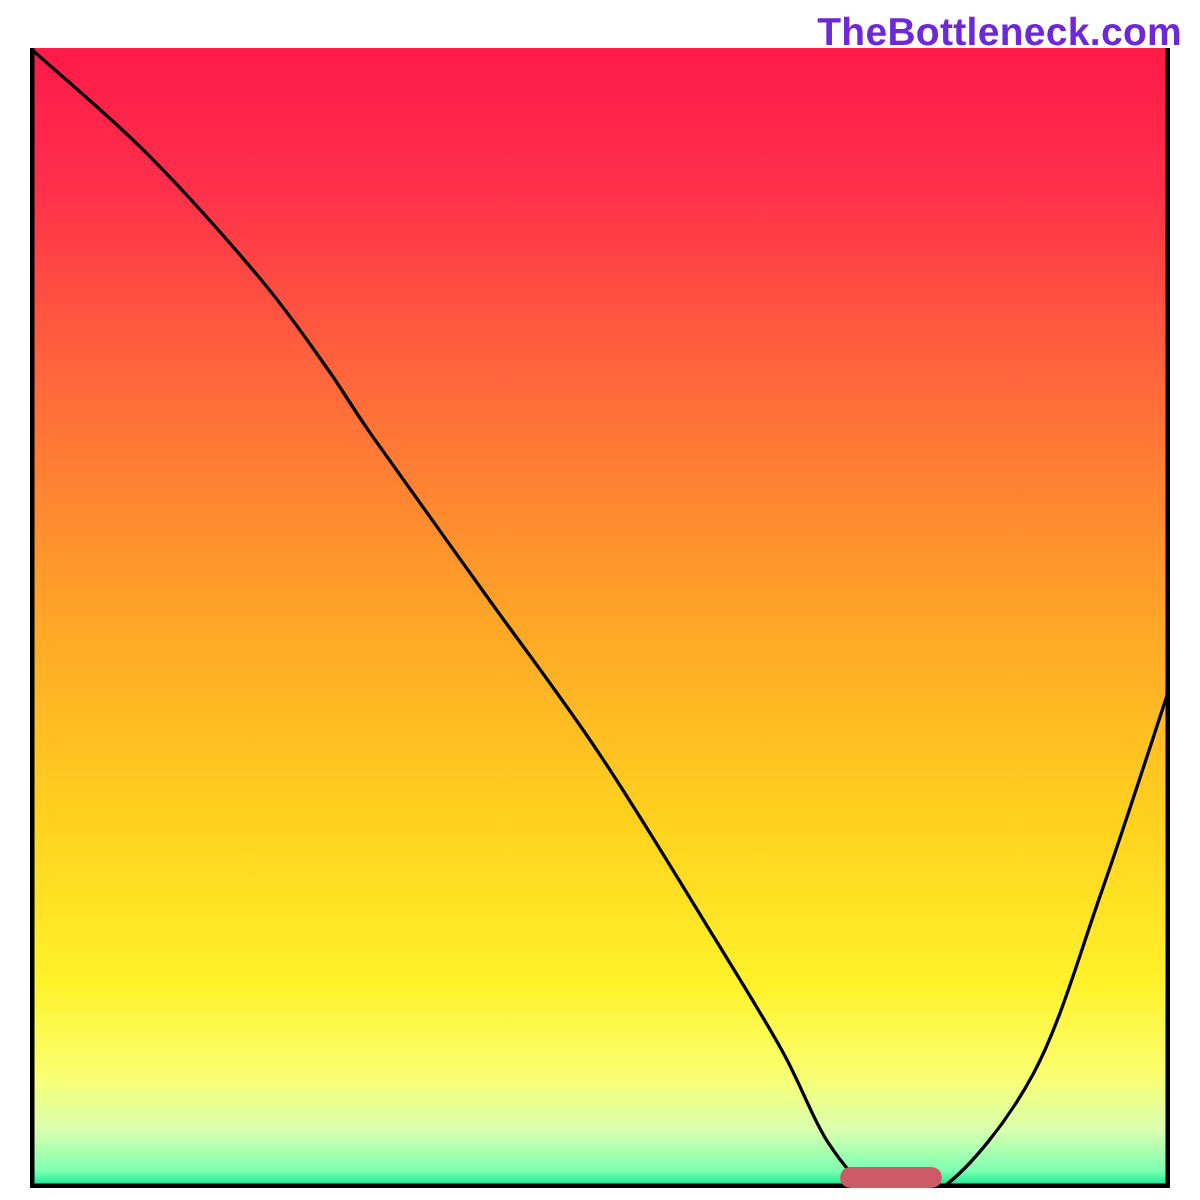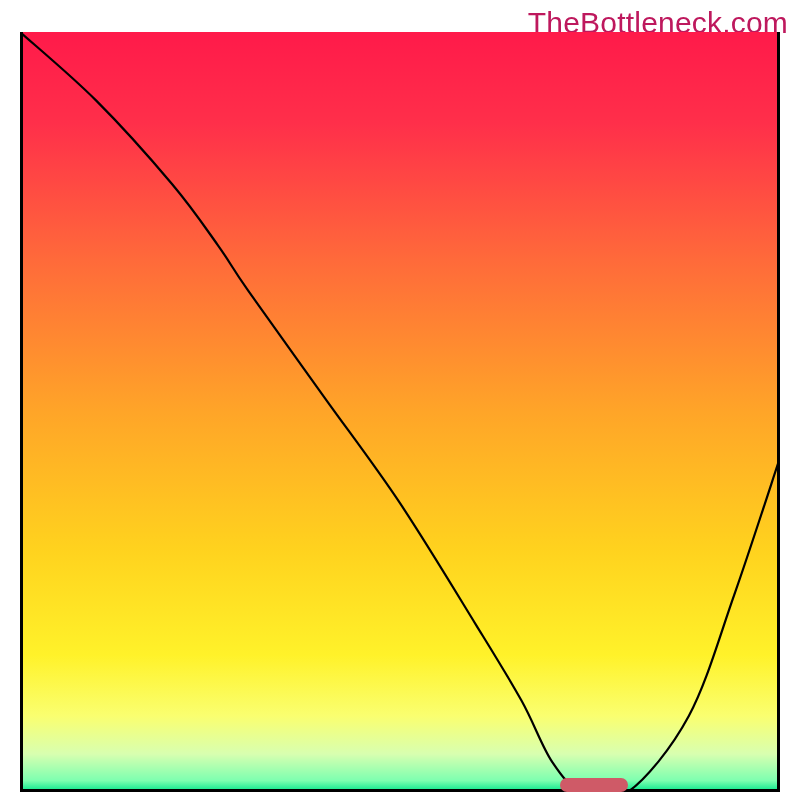"TheBottleneck.com" .watermark { color: #be185d -> #6d28d9; font-size: 30px -> 26px; font-weight: 400 -> 700 }
